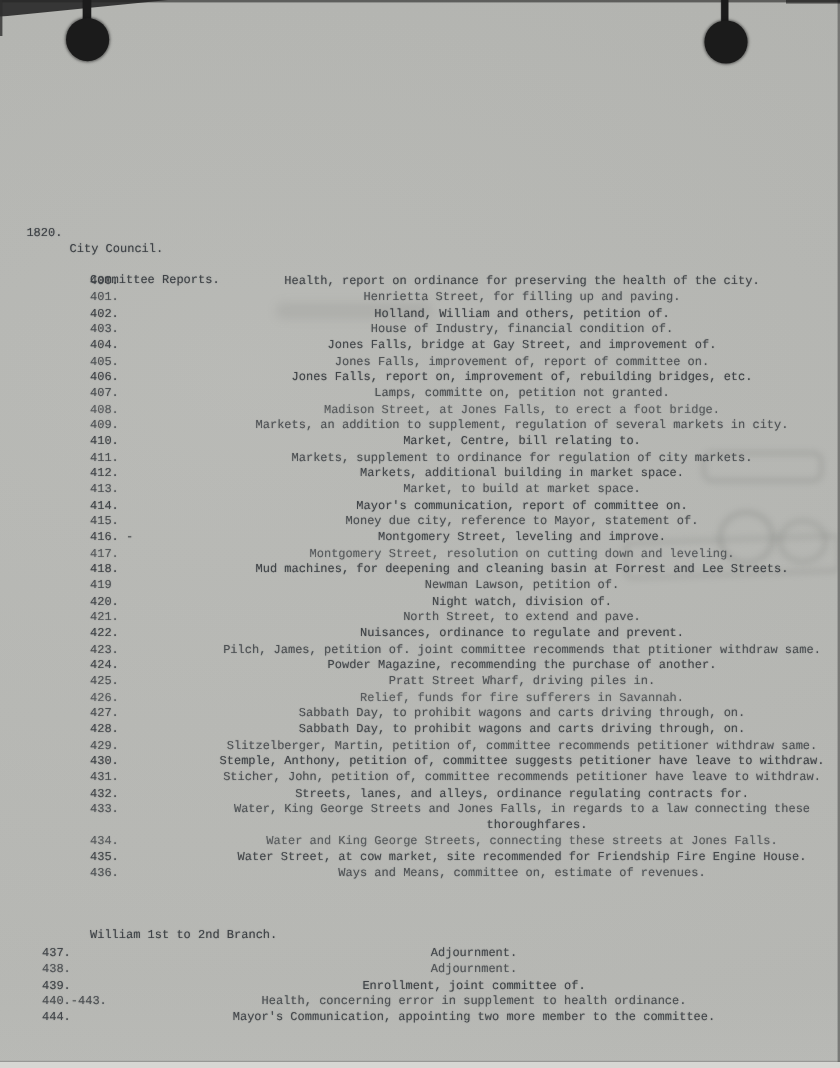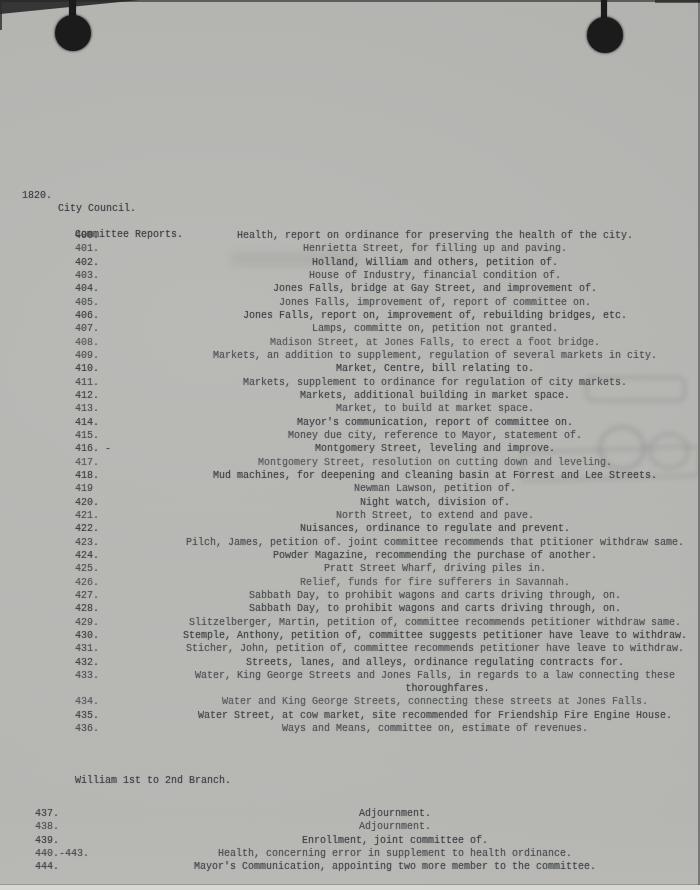"437." .entries.msgs { top: 807px -> 789px }
